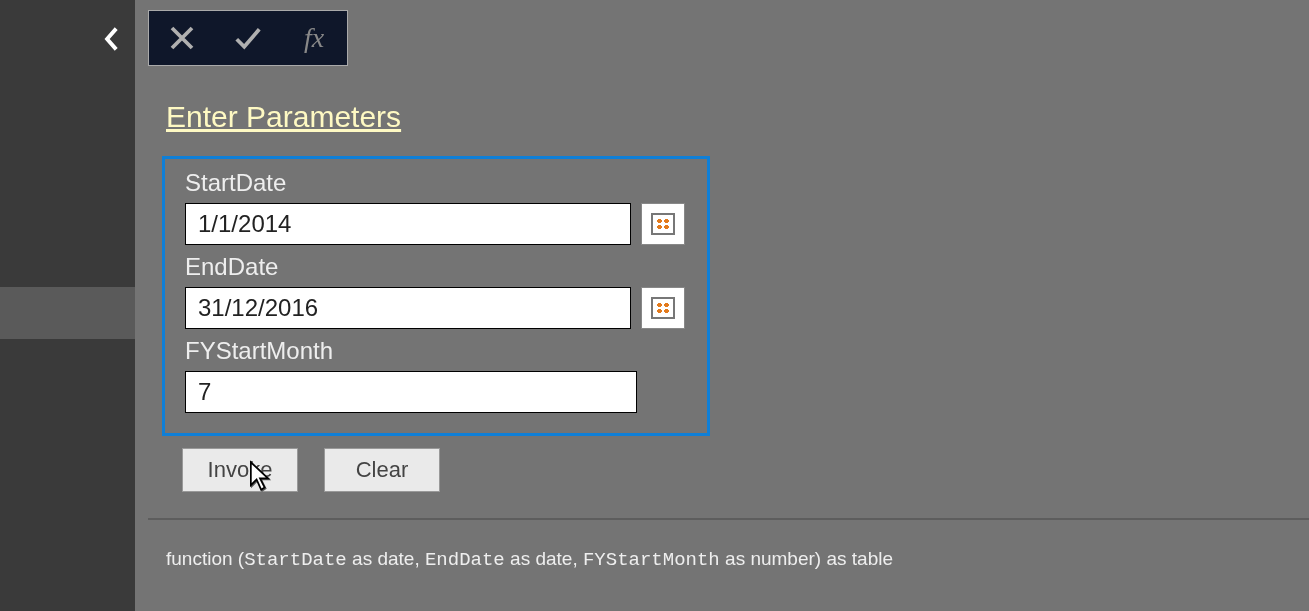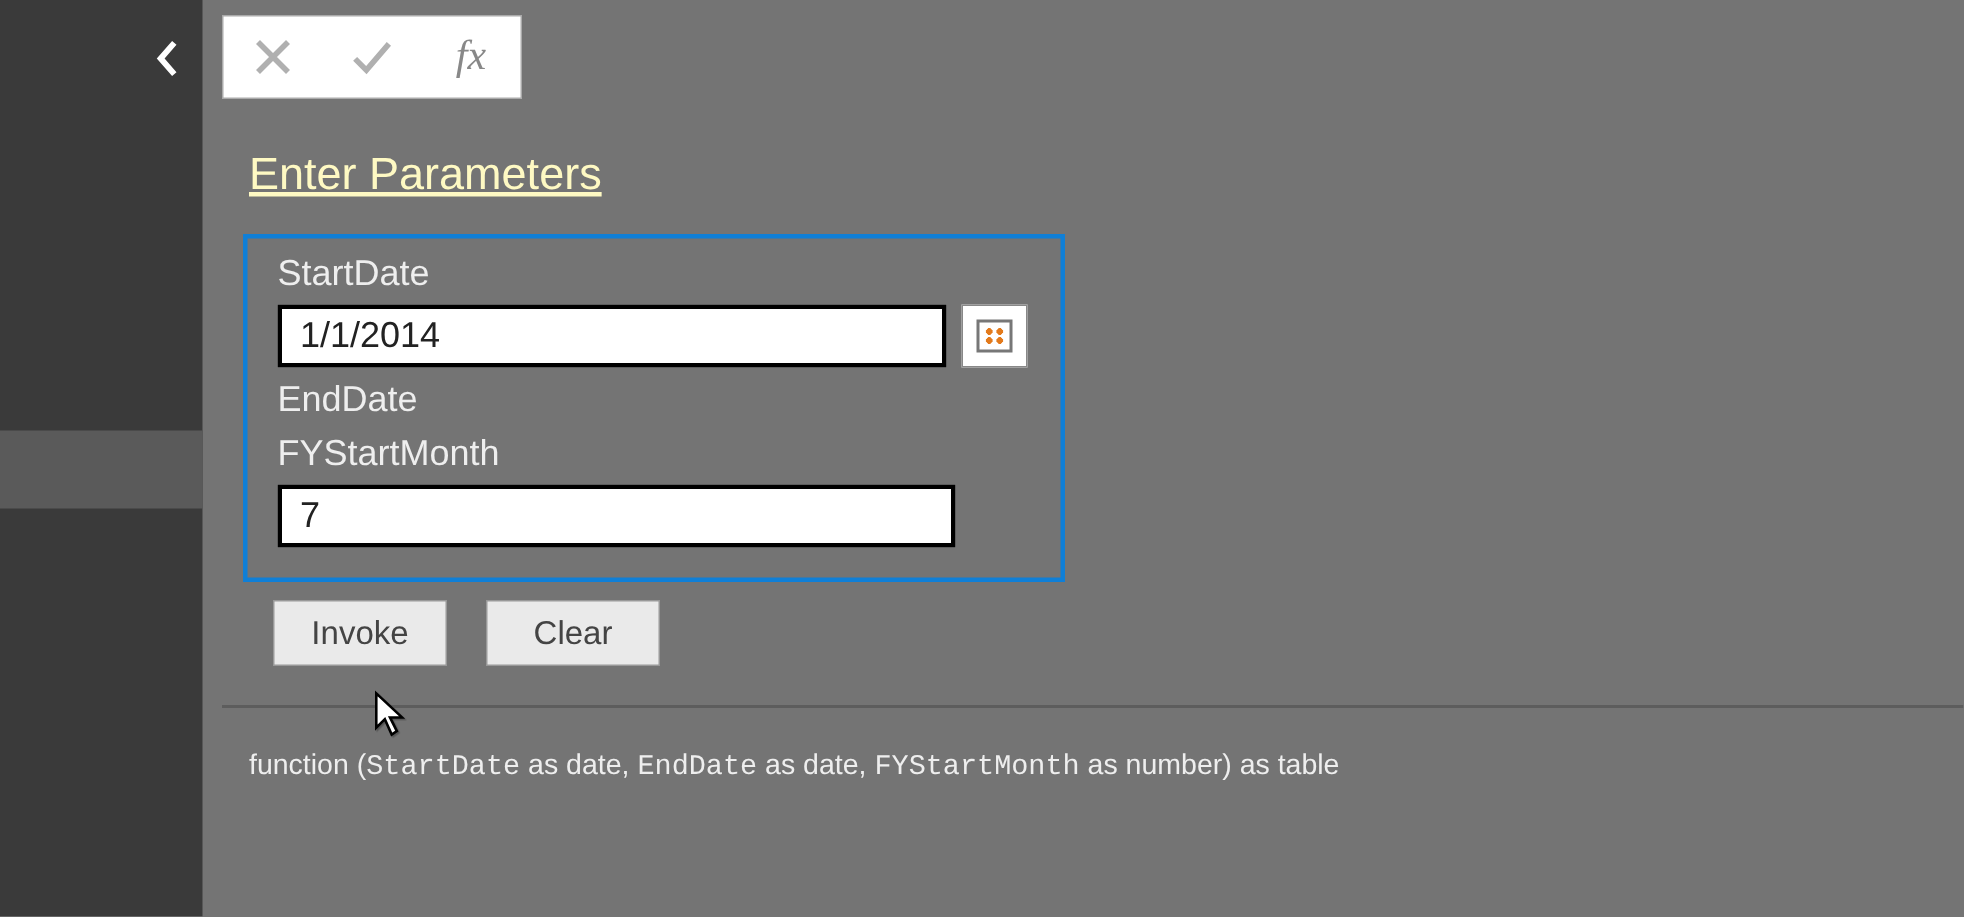"fx" .formula-btn-group { background: #ffffff -> #0f172a }
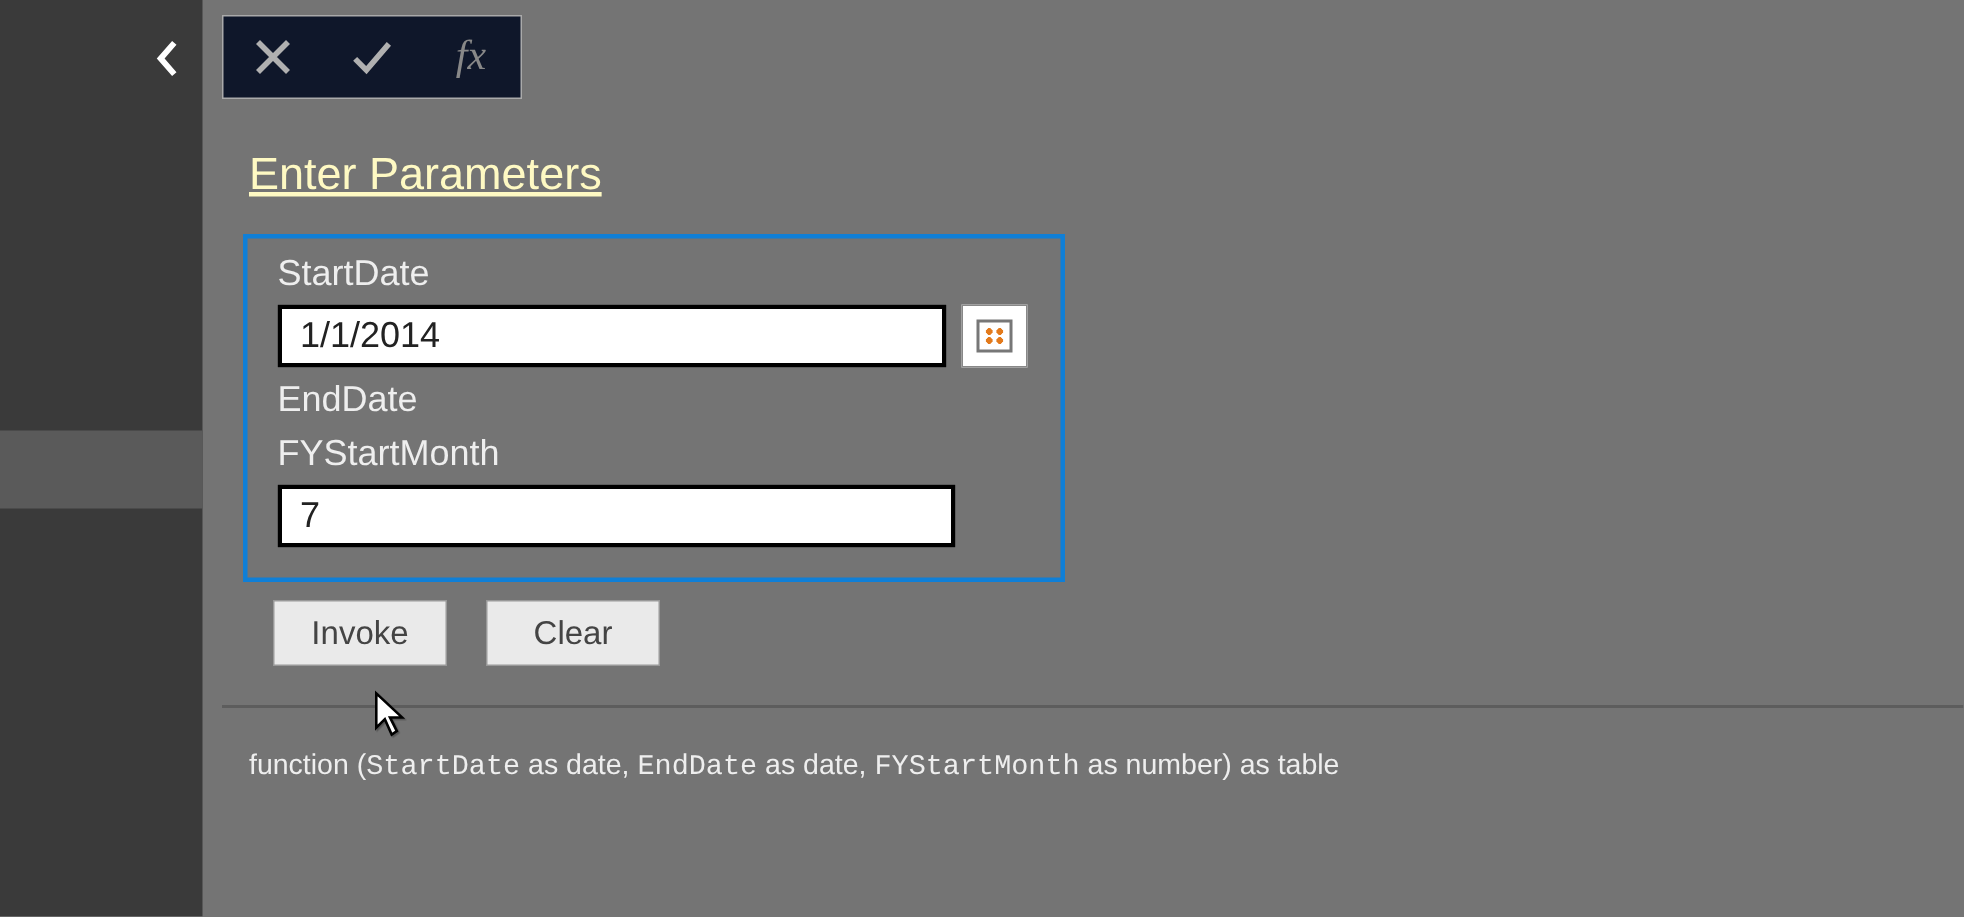"1/1/2014" .param-input { border: 3px solid #000000 -> 1px solid #000000 }
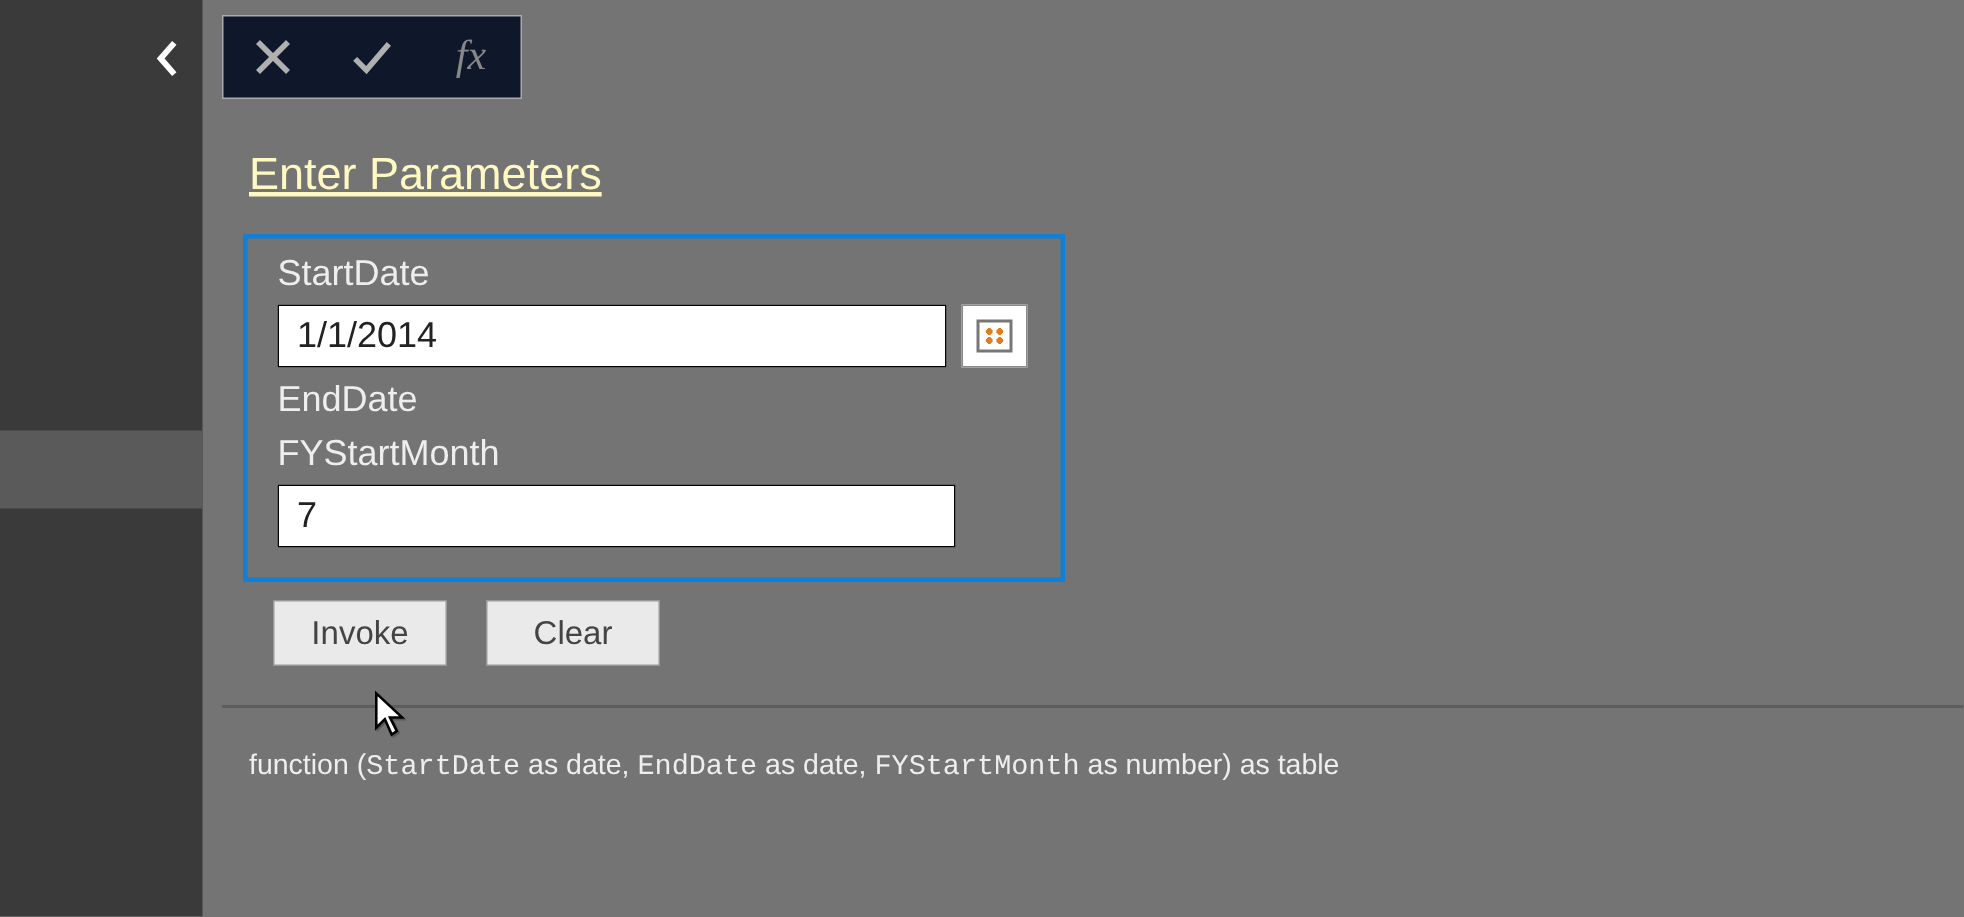"31/12/2016" div.param-row { html: none -> <div> <input> <div> <div></div> </div> </div> }
